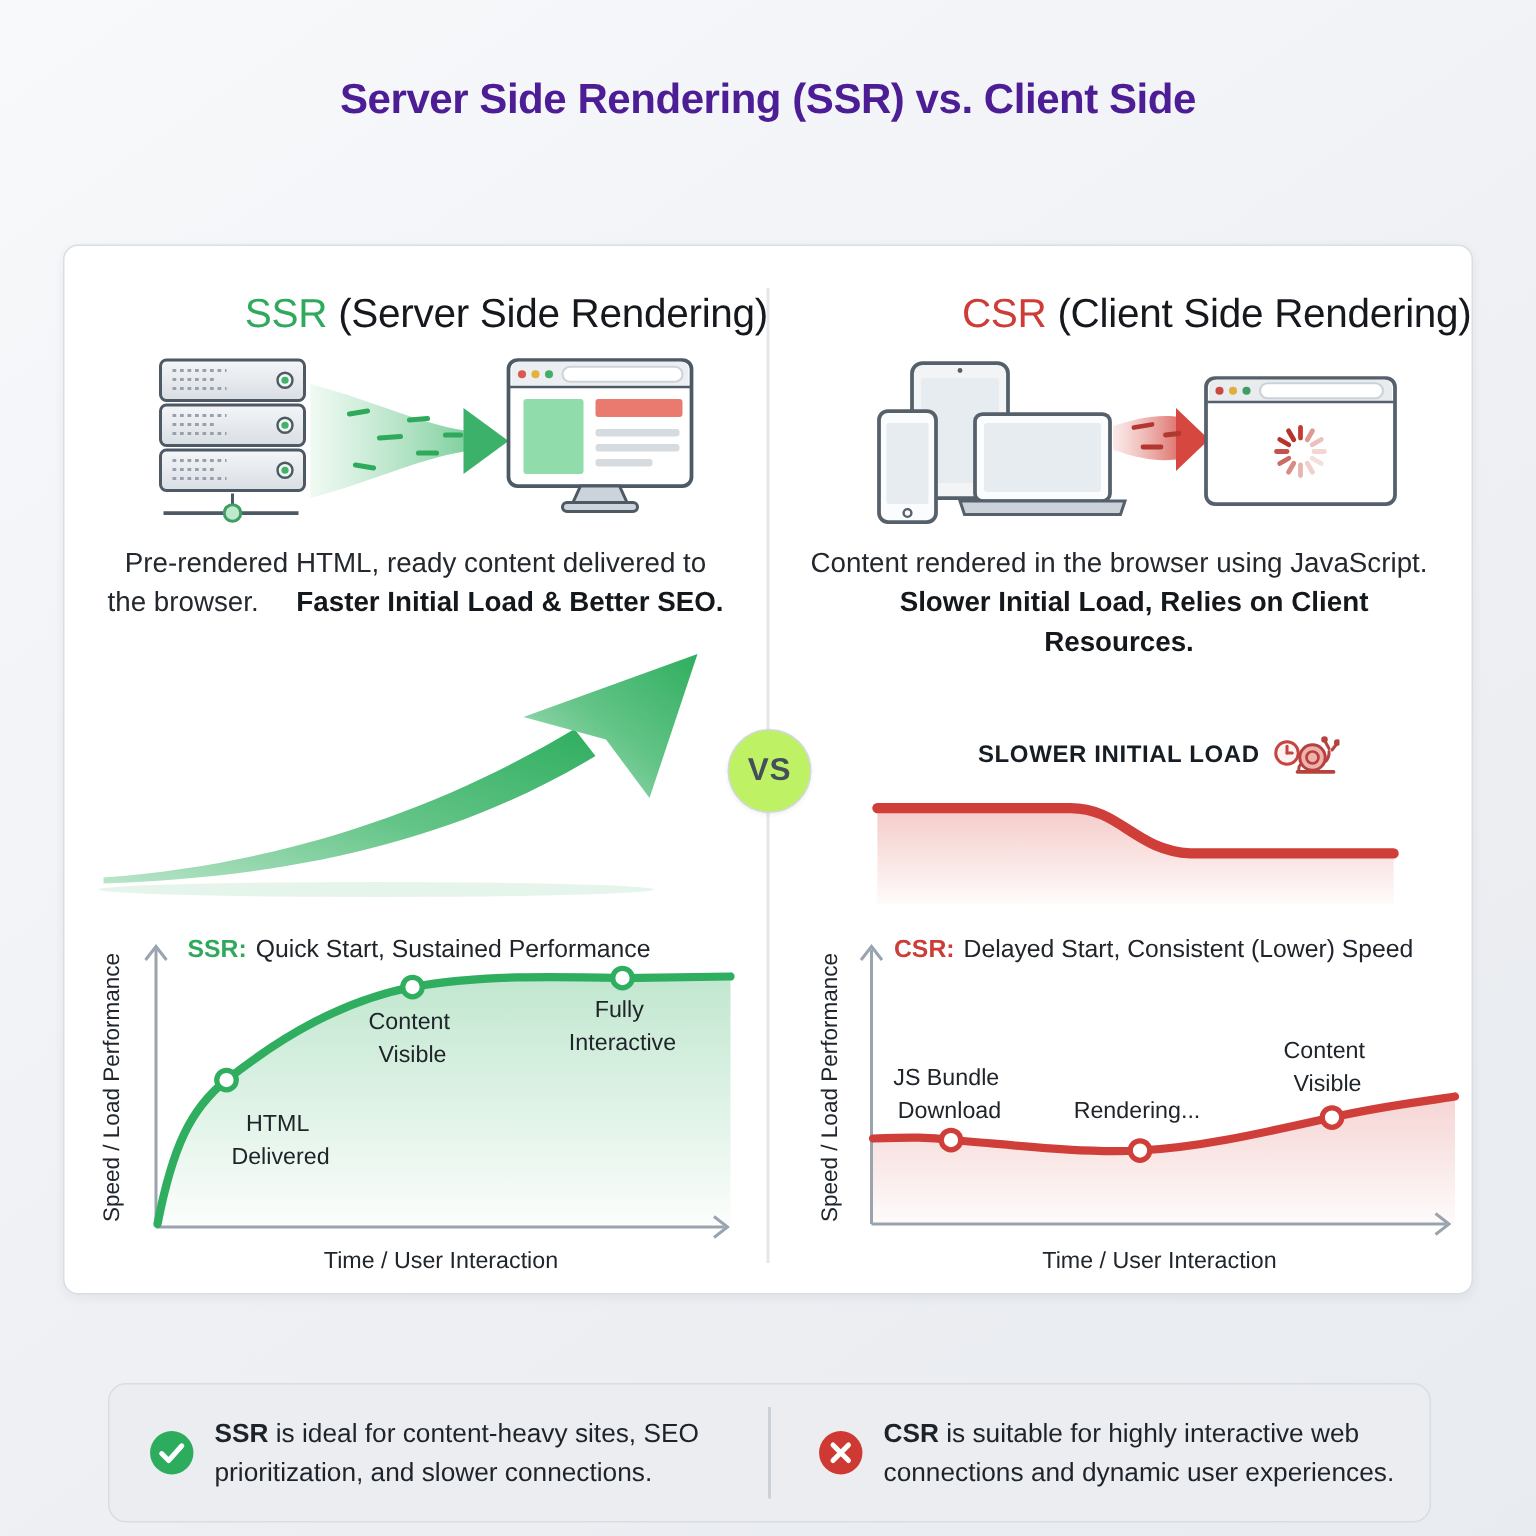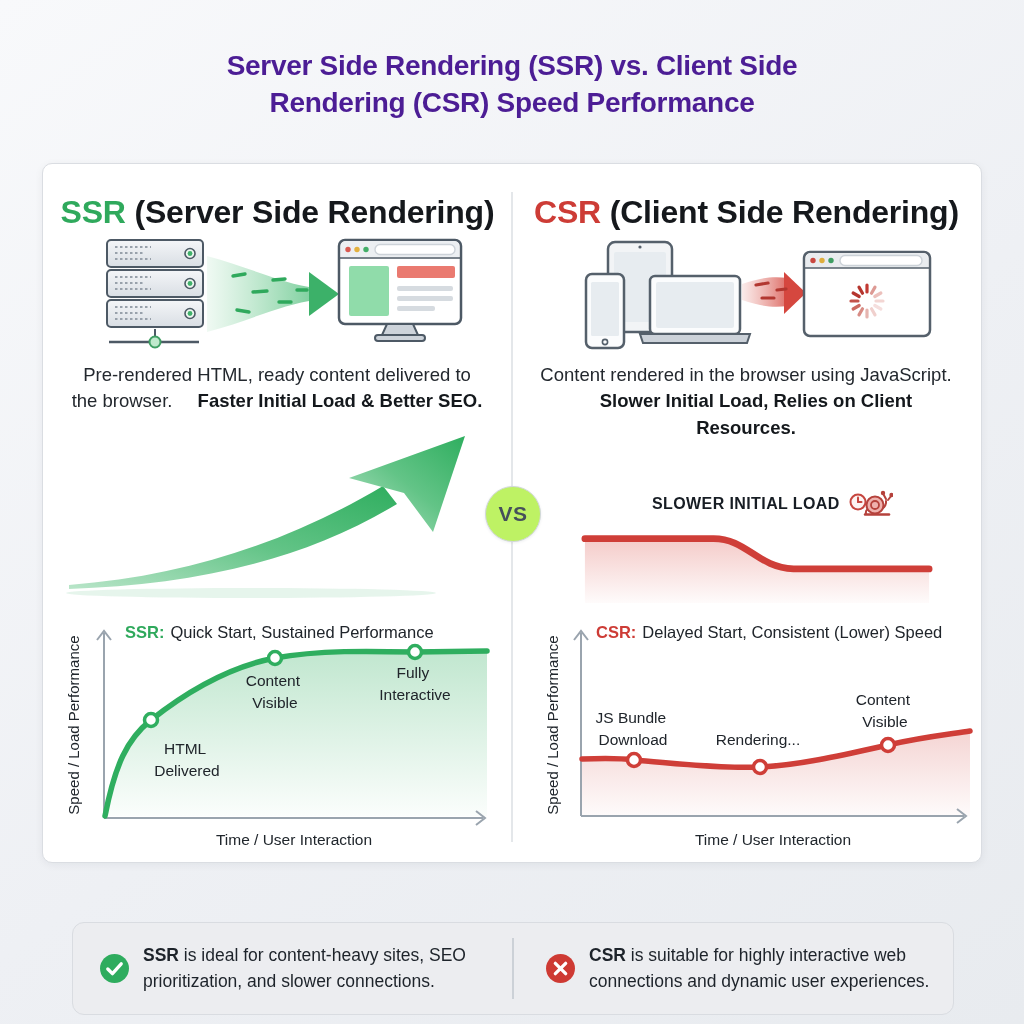"Rendering (CSR) Speed Performance" div { html: <div>Rendering (CSR) Speed Performance</div> -> none }
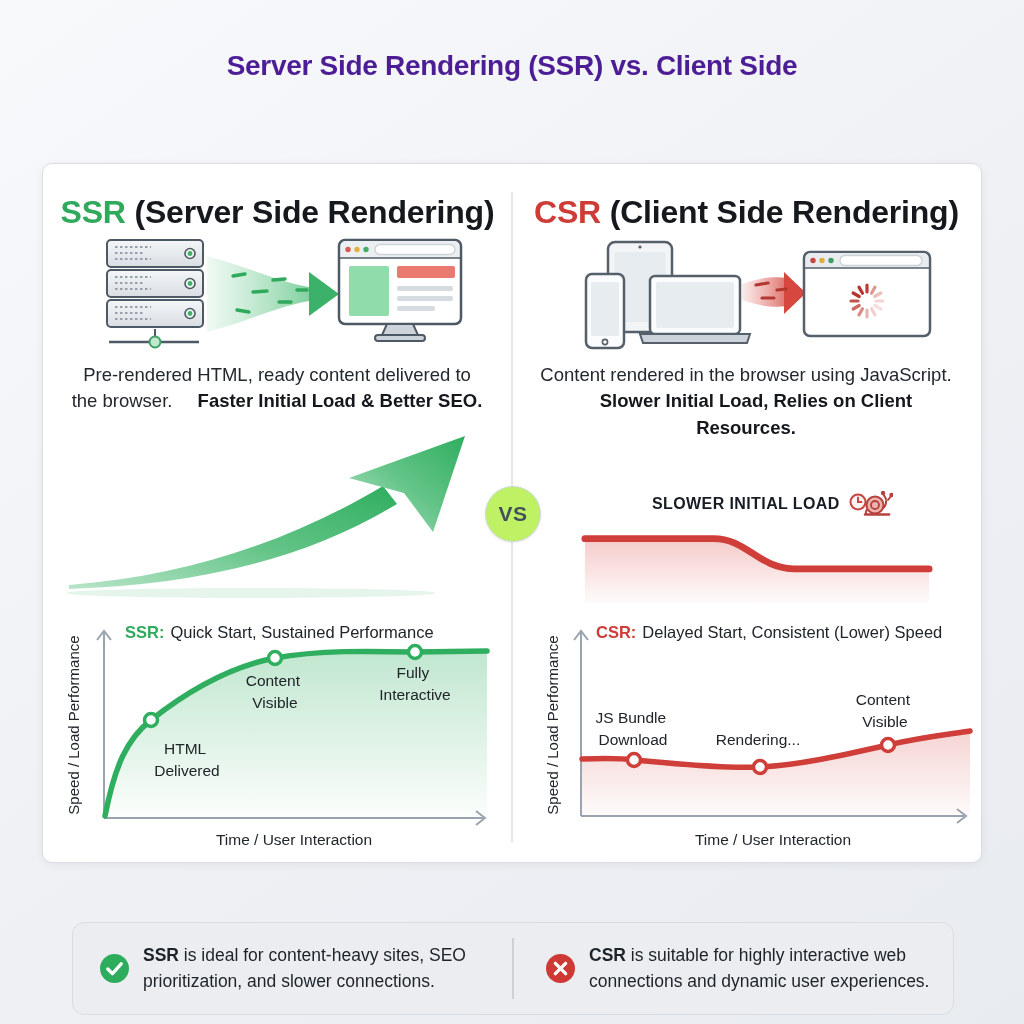"SSR (Server Side Rendering)" .col-heading { font-size: 32px -> 27px; font-weight: bold -> normal; text-align: center -> right }
